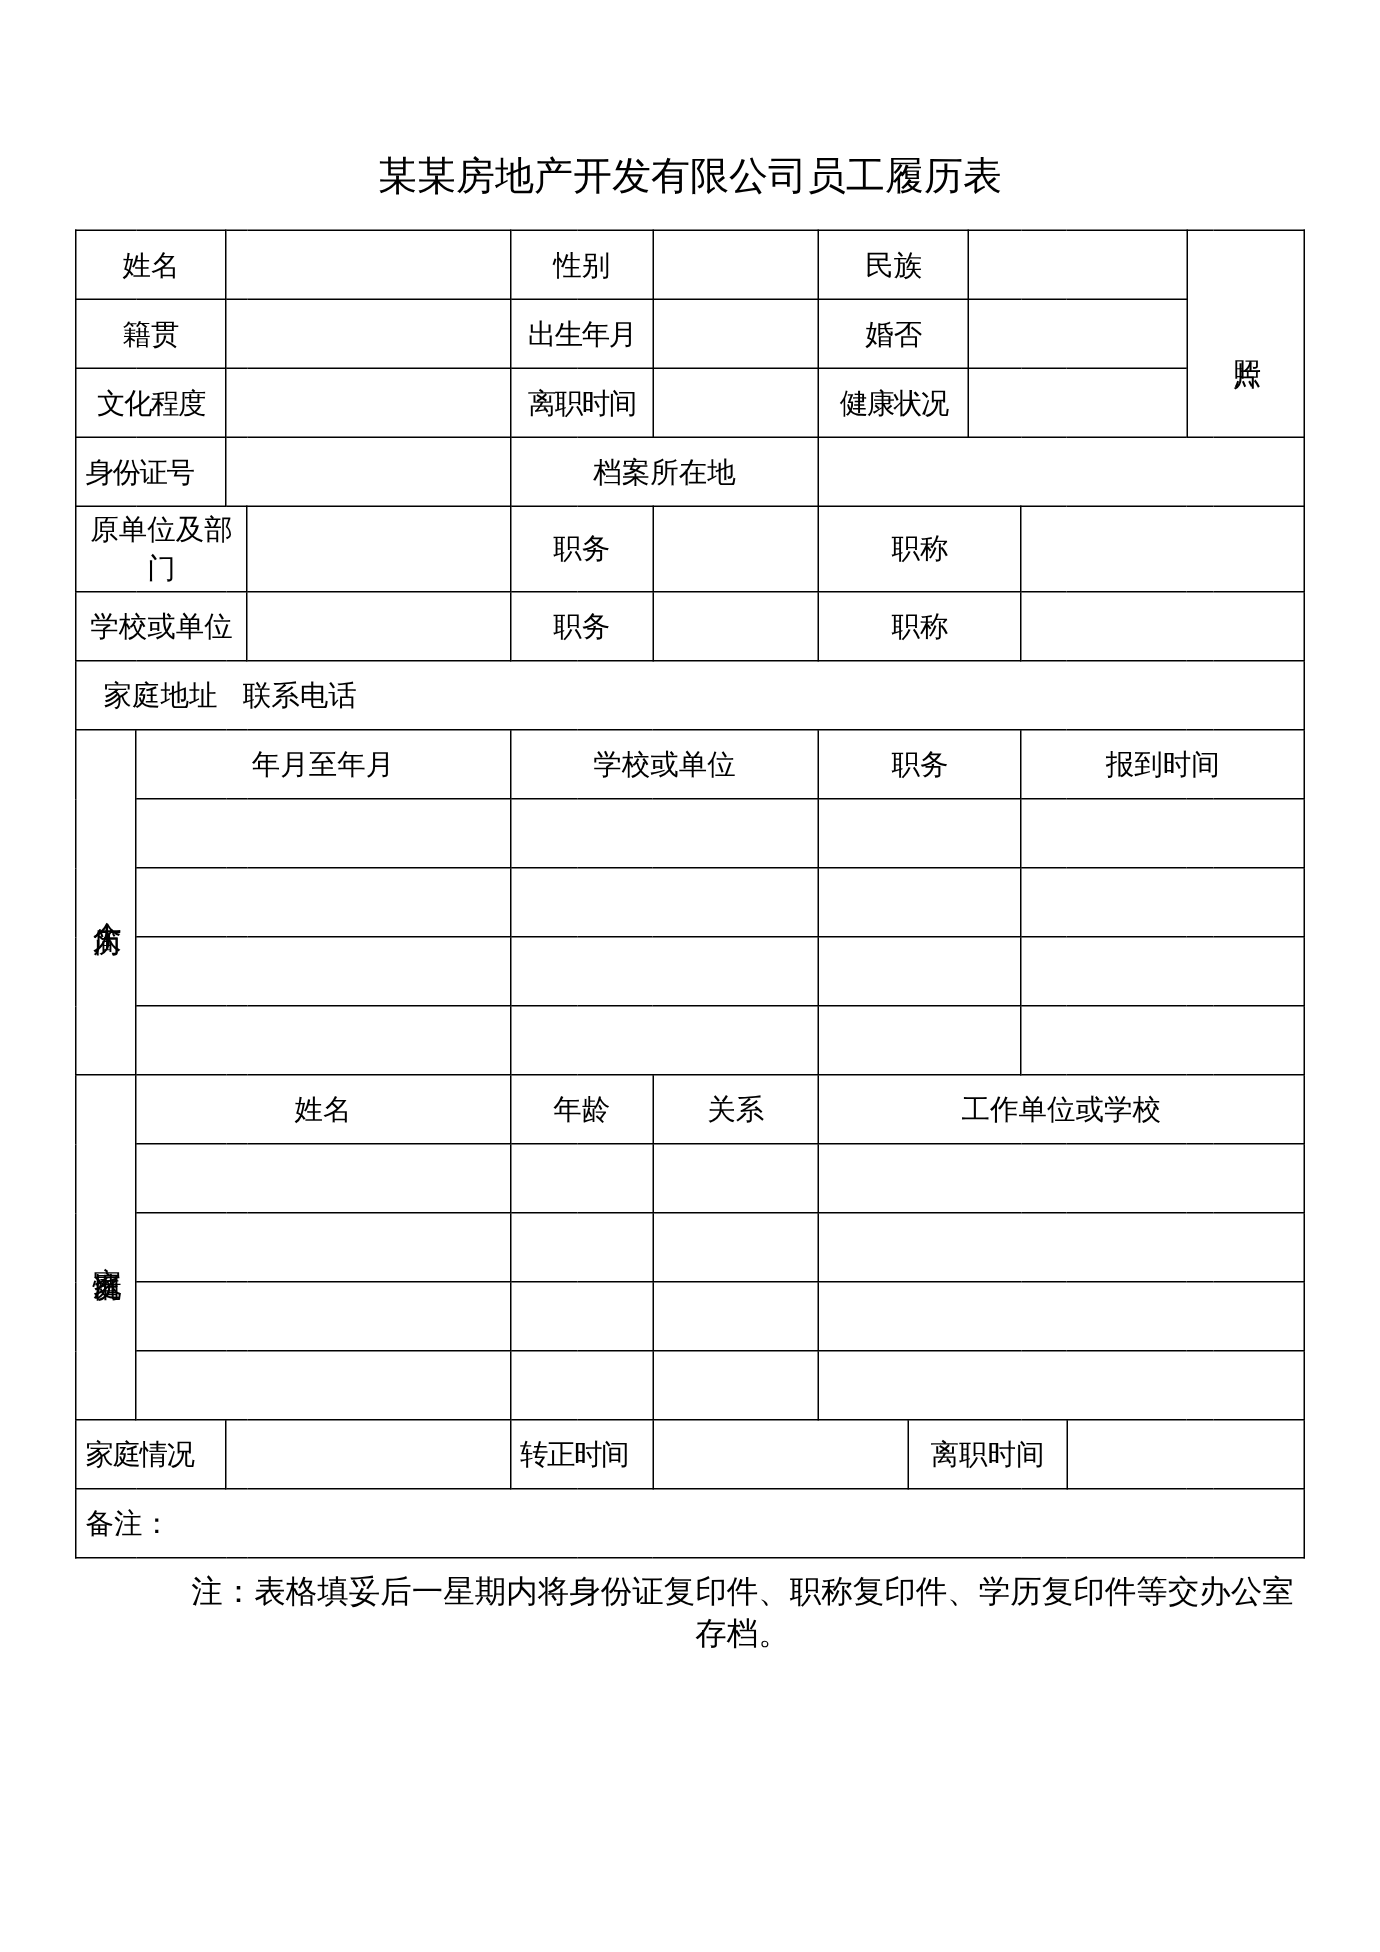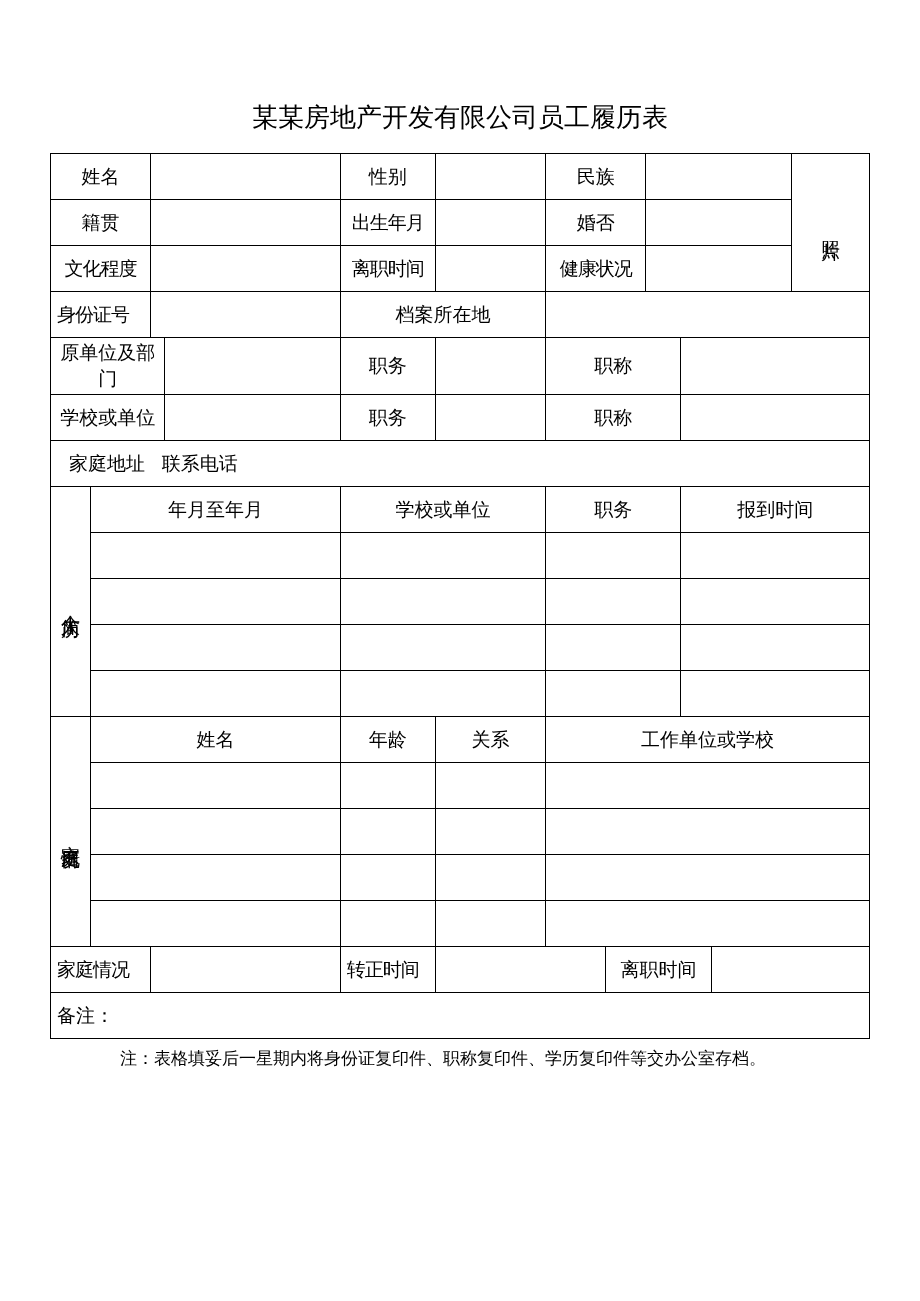"注：表格填妥后一星期内将身份证复印件、职称复印件、学历复印件等交办公室存档。" .note { font-size: 17px -> 21px; text-align: left -> center }
